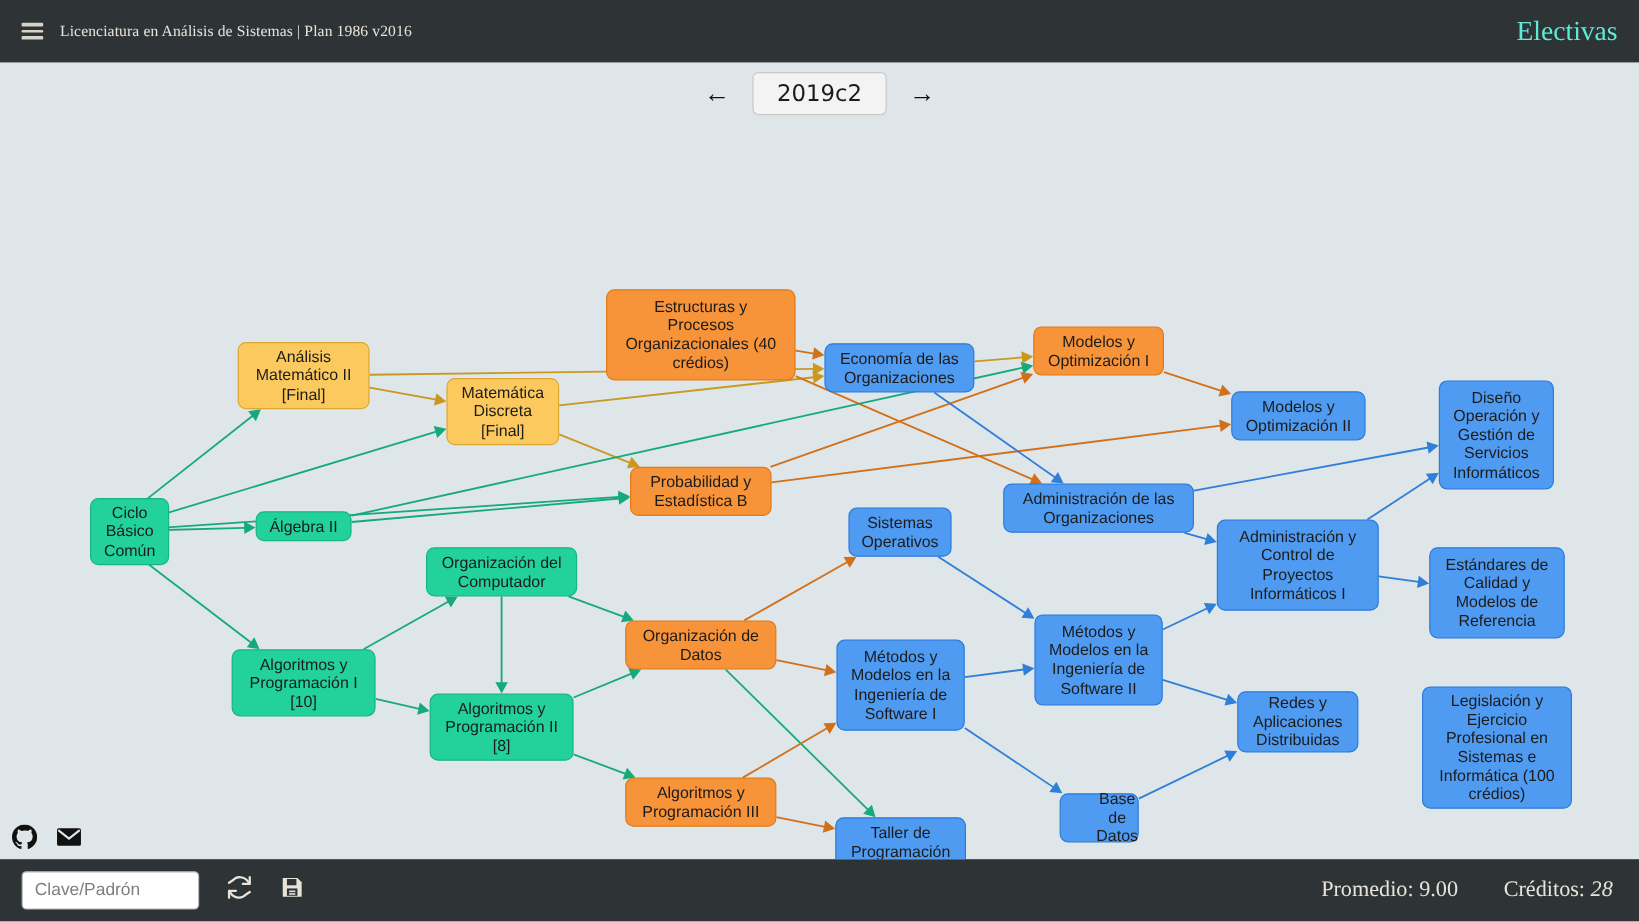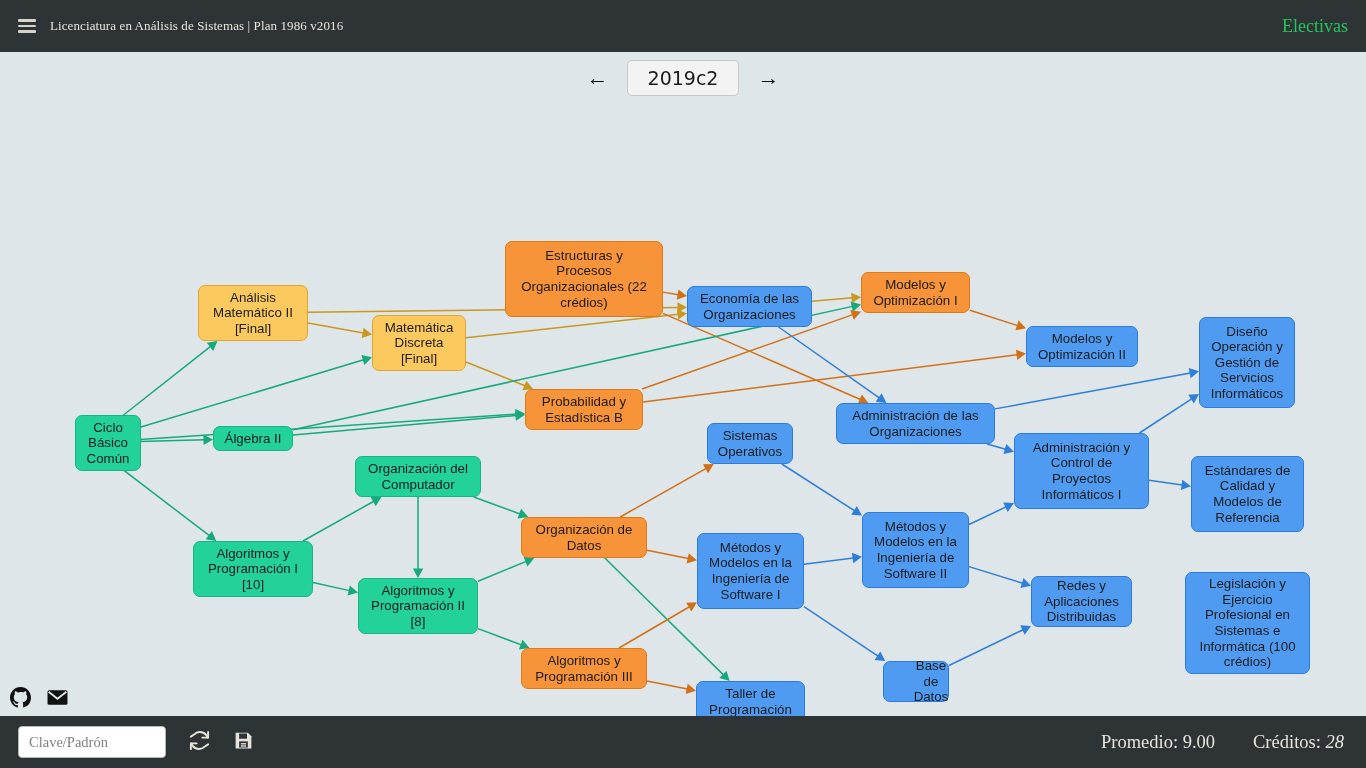"Electivas" #electivas-link { color: #22c55e -> #5eead4; font-size: 18px -> 23px }
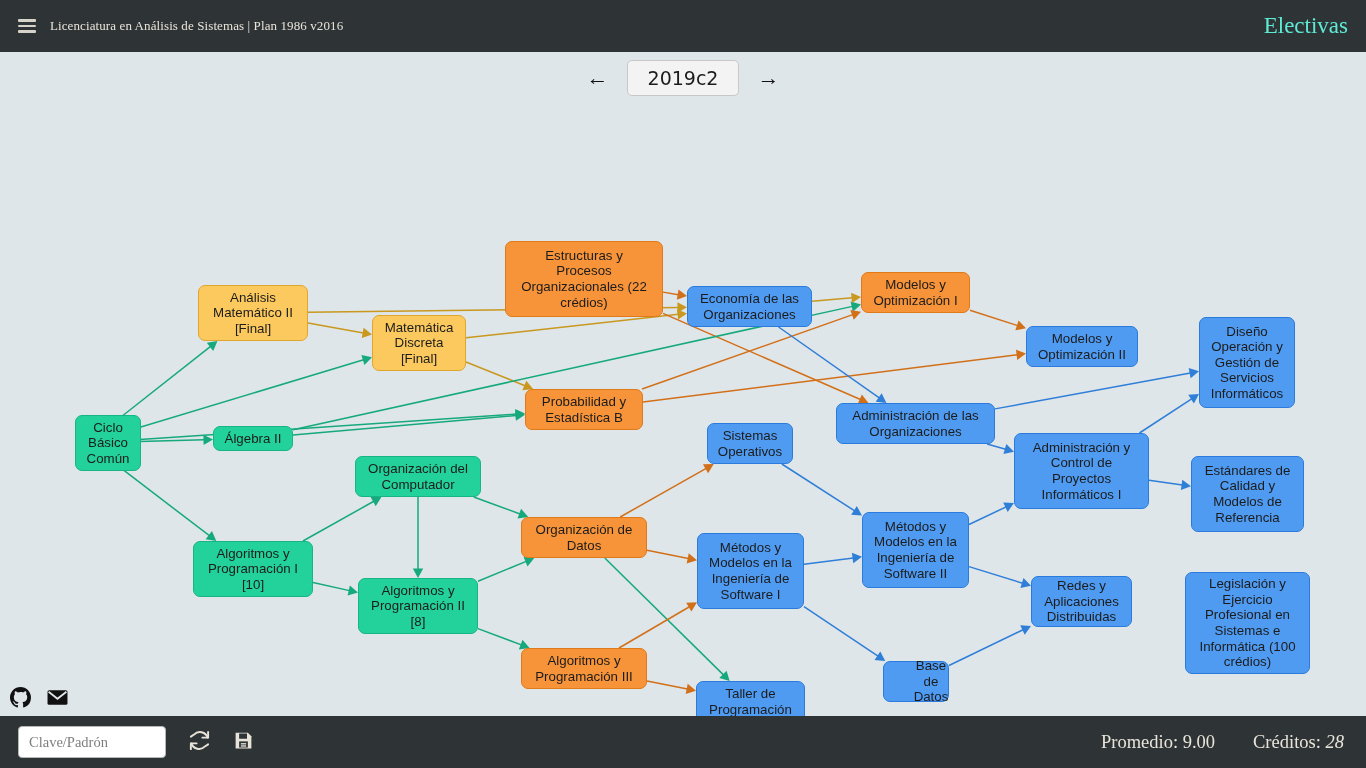"Estructuras y" div.node { text: 22 -> 40 }
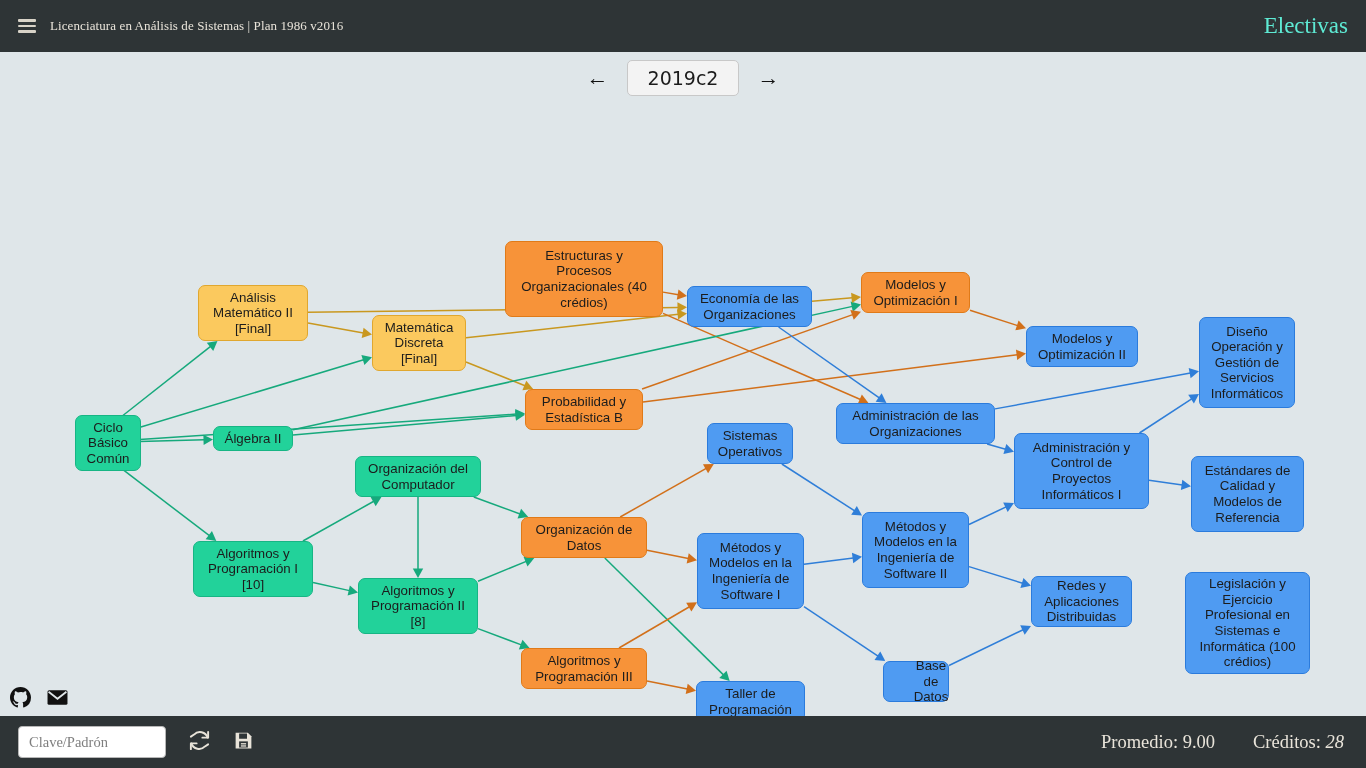"Clave/Padrón" #clave-input { font-family: Liberation Serif, serif -> Liberation Sans, sans-serif }
